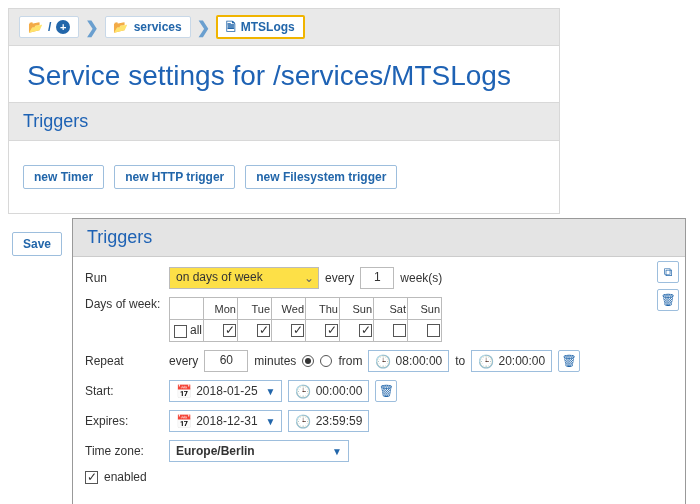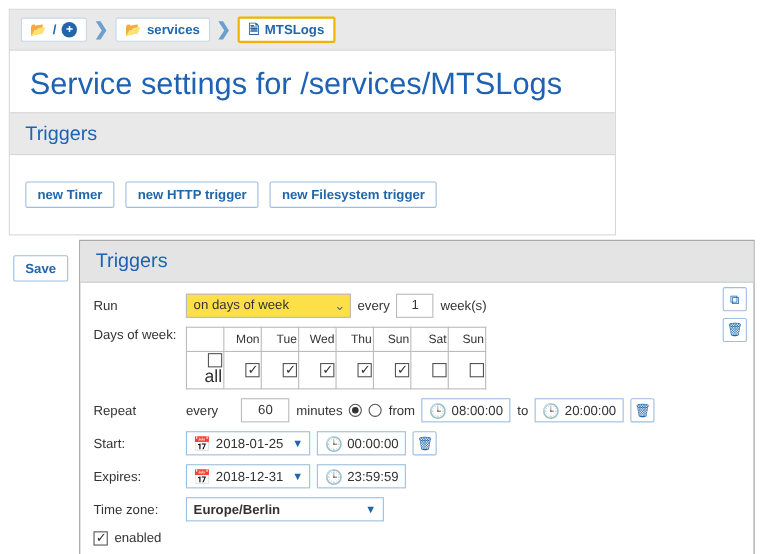"all" span { font-size: 16px -> 12px }
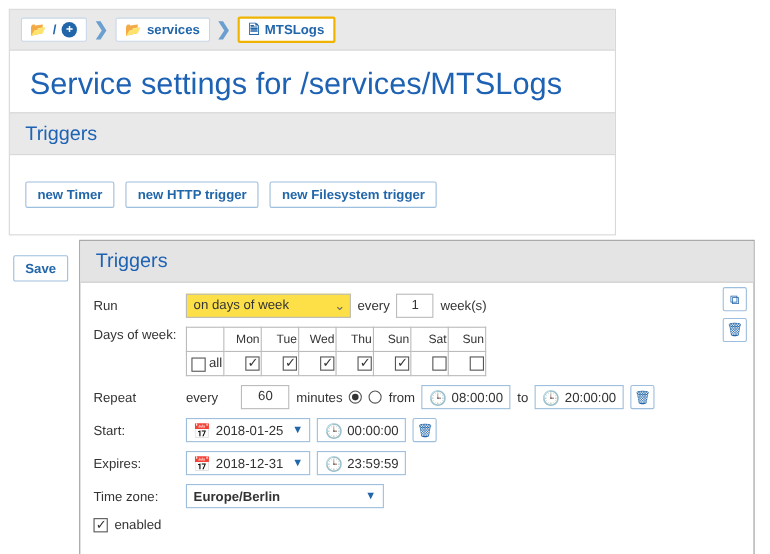"60" div.numbox { margin-left: 15px -> none }
